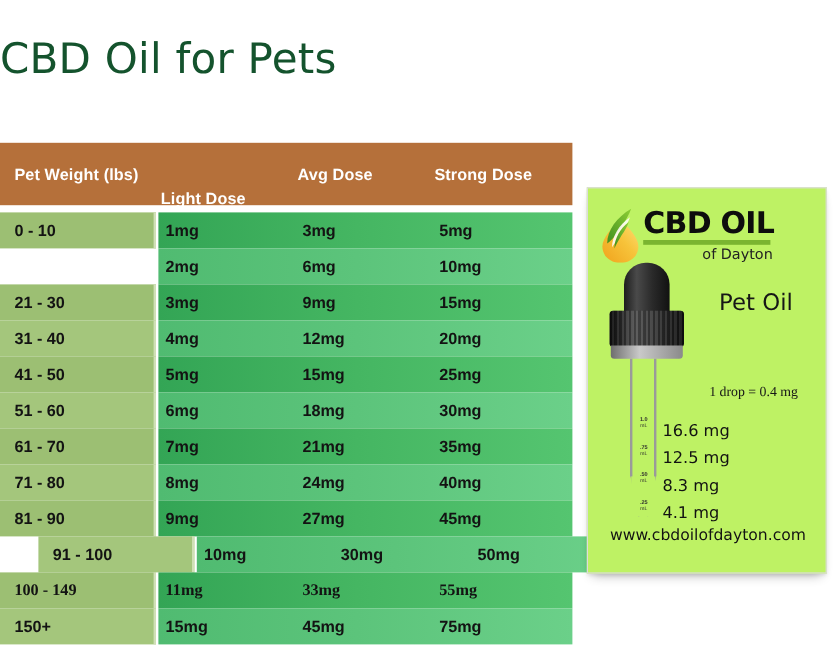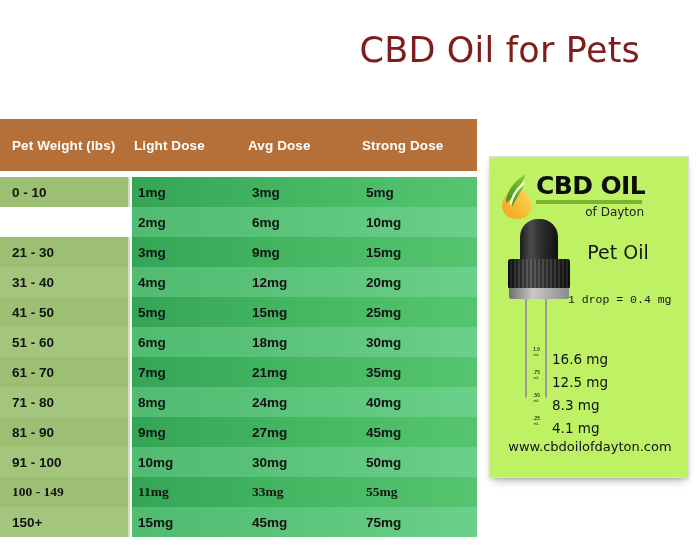"CBD Oil for Pets" #page-title { color: #7f1d1d -> #14532d; text-align: right -> left }
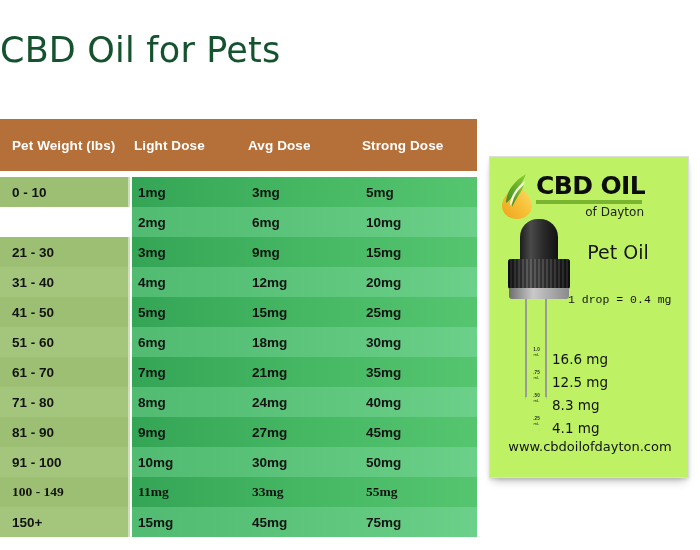"Light Dose" #table-header .hcell.h1 { margin-top: none -> 20px }
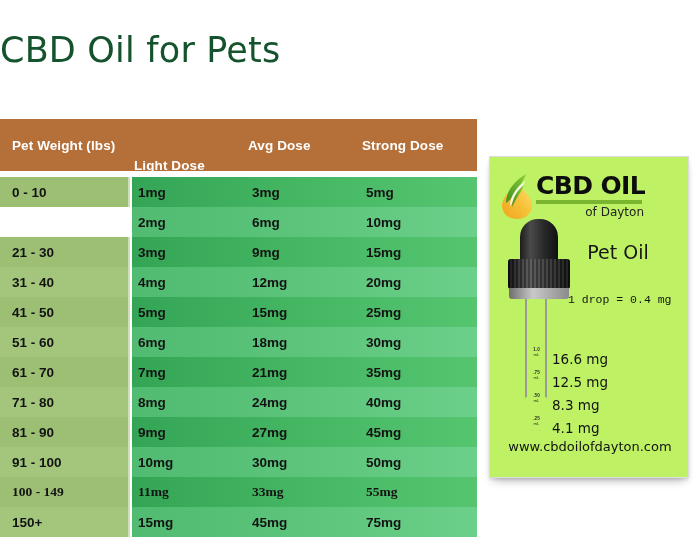"Pet Oil" #pet-oil-label { left: 76px -> 88px }
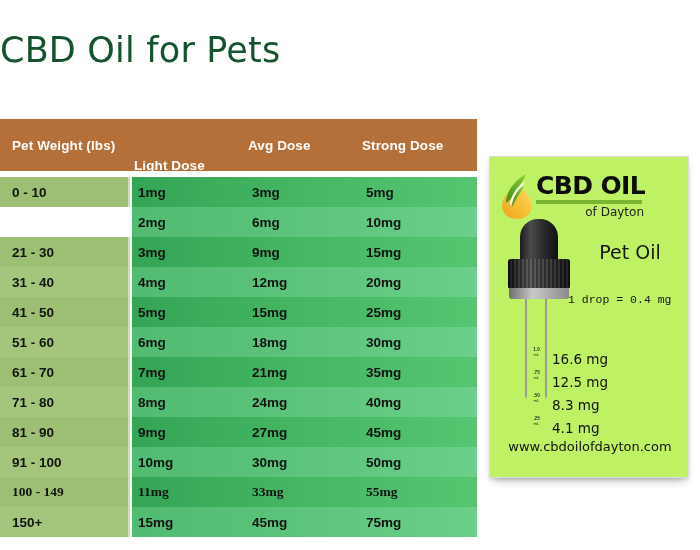"1 drop = 0.4 mg" #drop-equivalence { font-family: Liberation Mono, monospace -> Liberation Serif, serif; text-align: left -> center; top: 136px -> 164px }
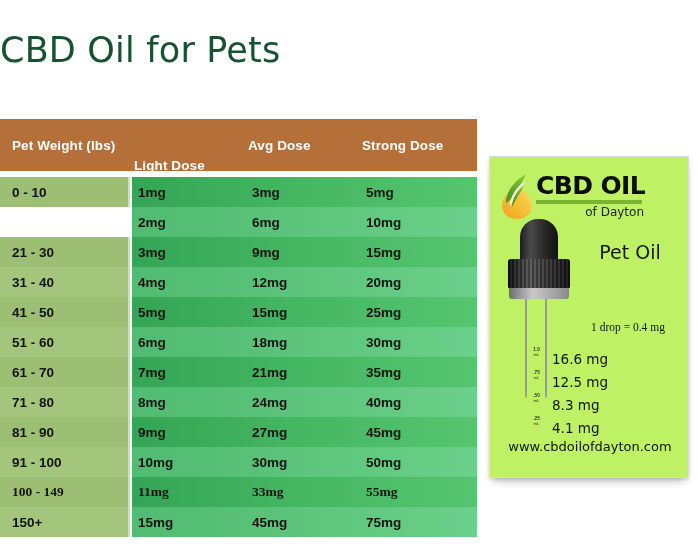"91 - 100" div.row { margin-left: none -> 32px }
